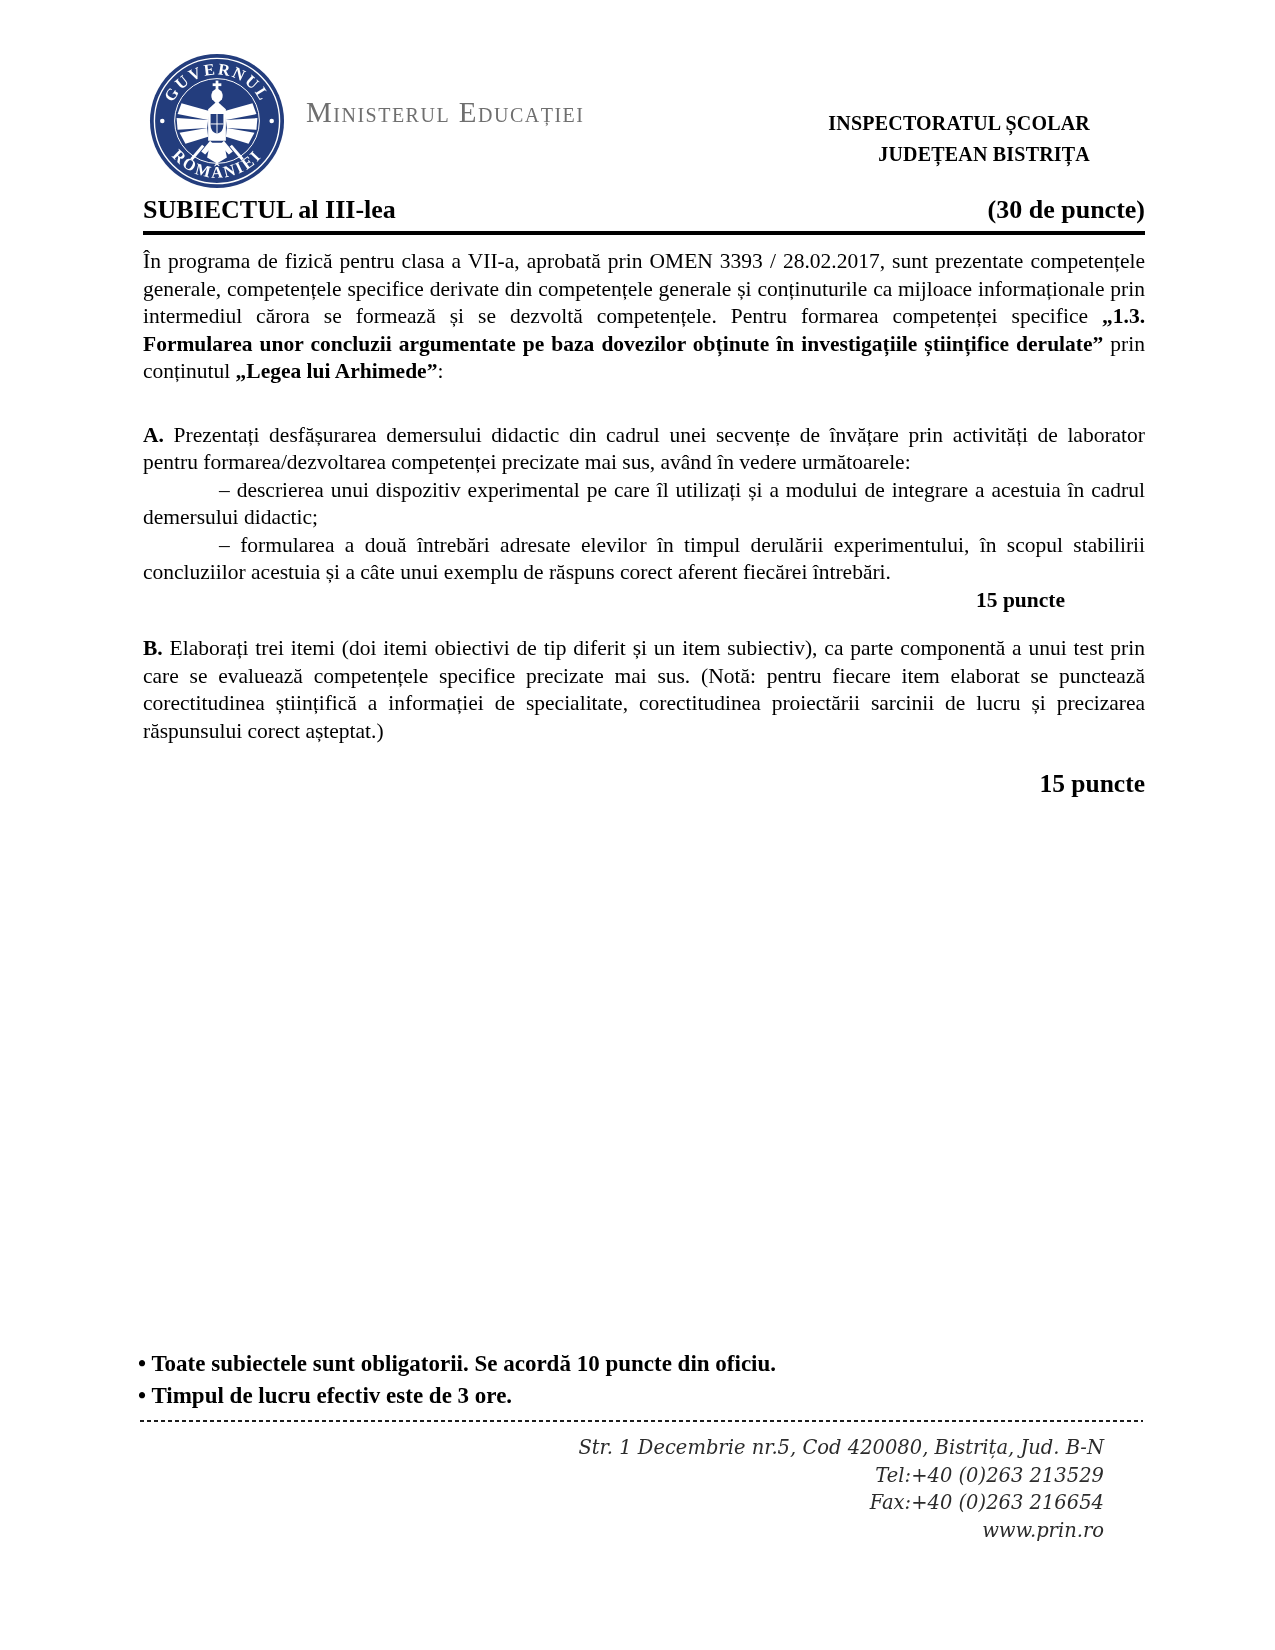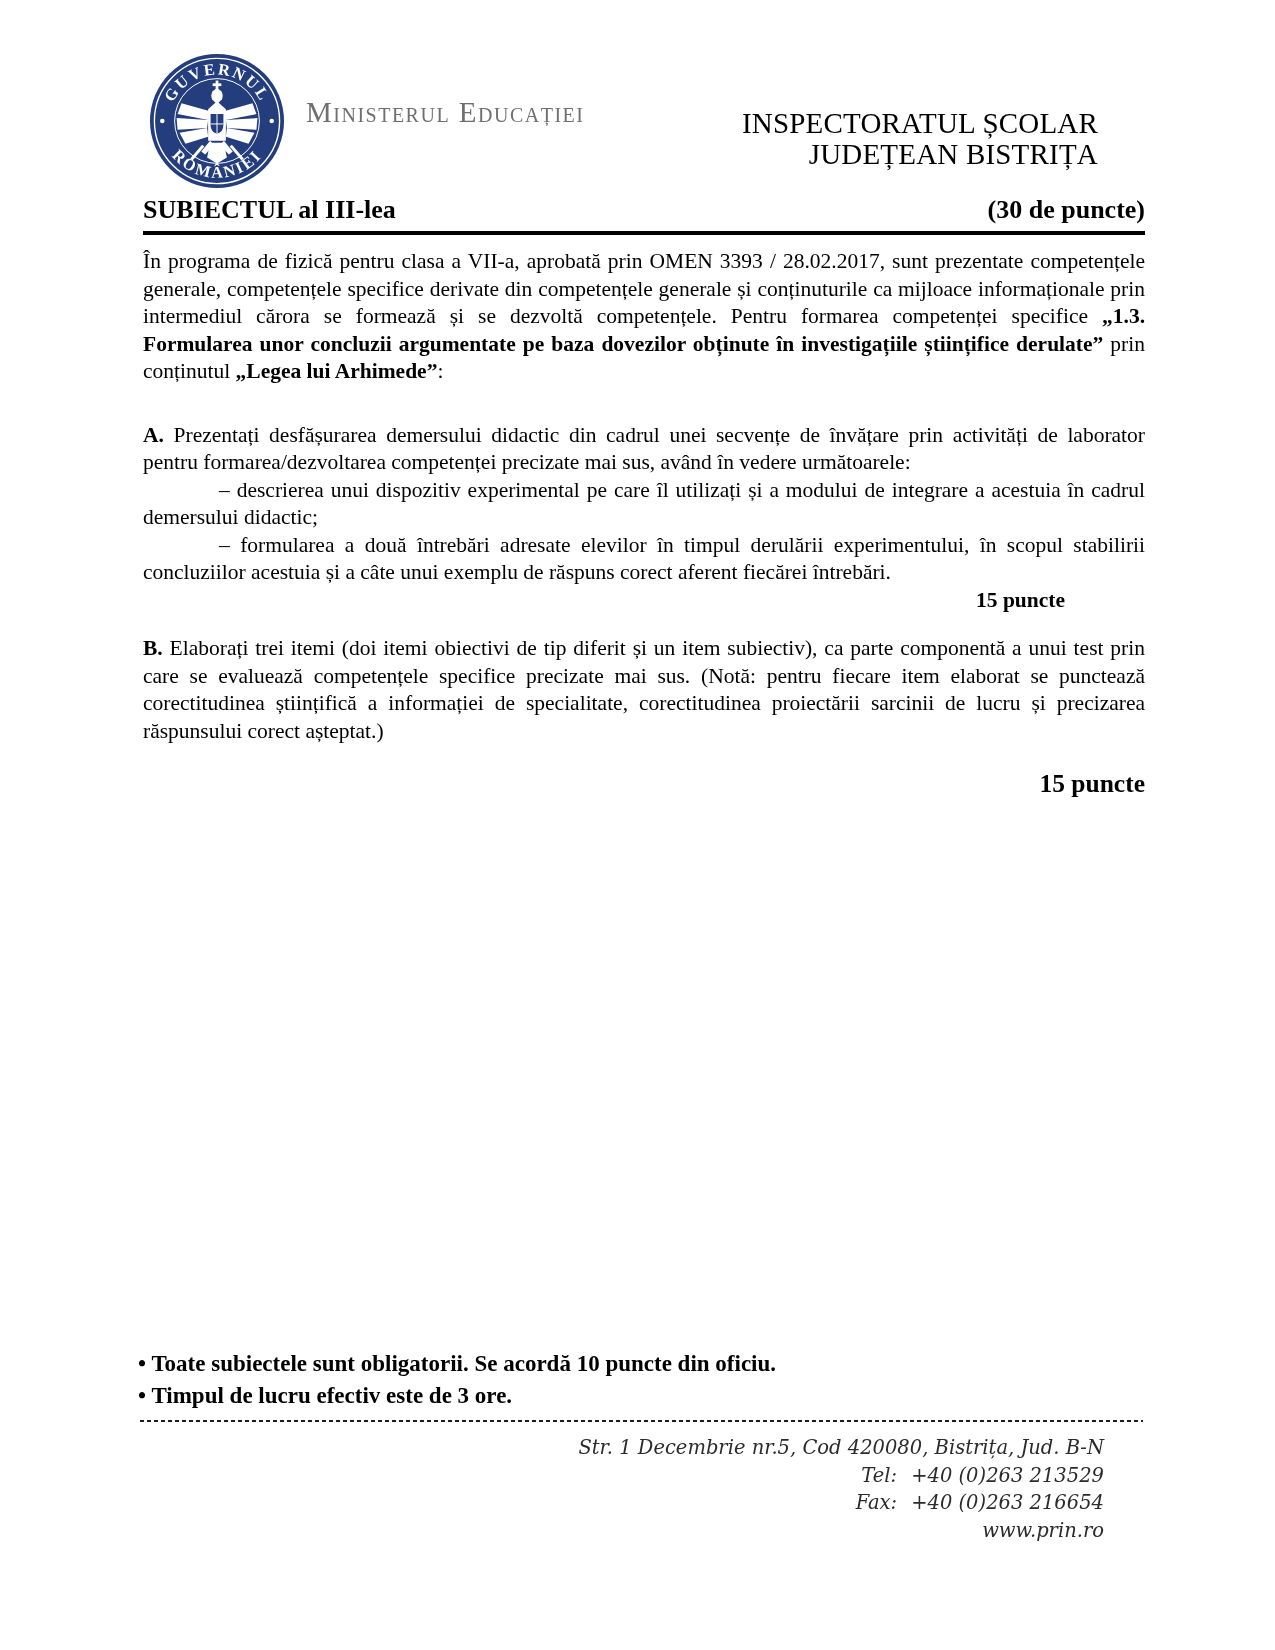"INSPECTORATUL ȘCOLAR" .inspectorate { font-size: 29px -> 20px; font-weight: normal -> bold; right: 47px -> 55px }
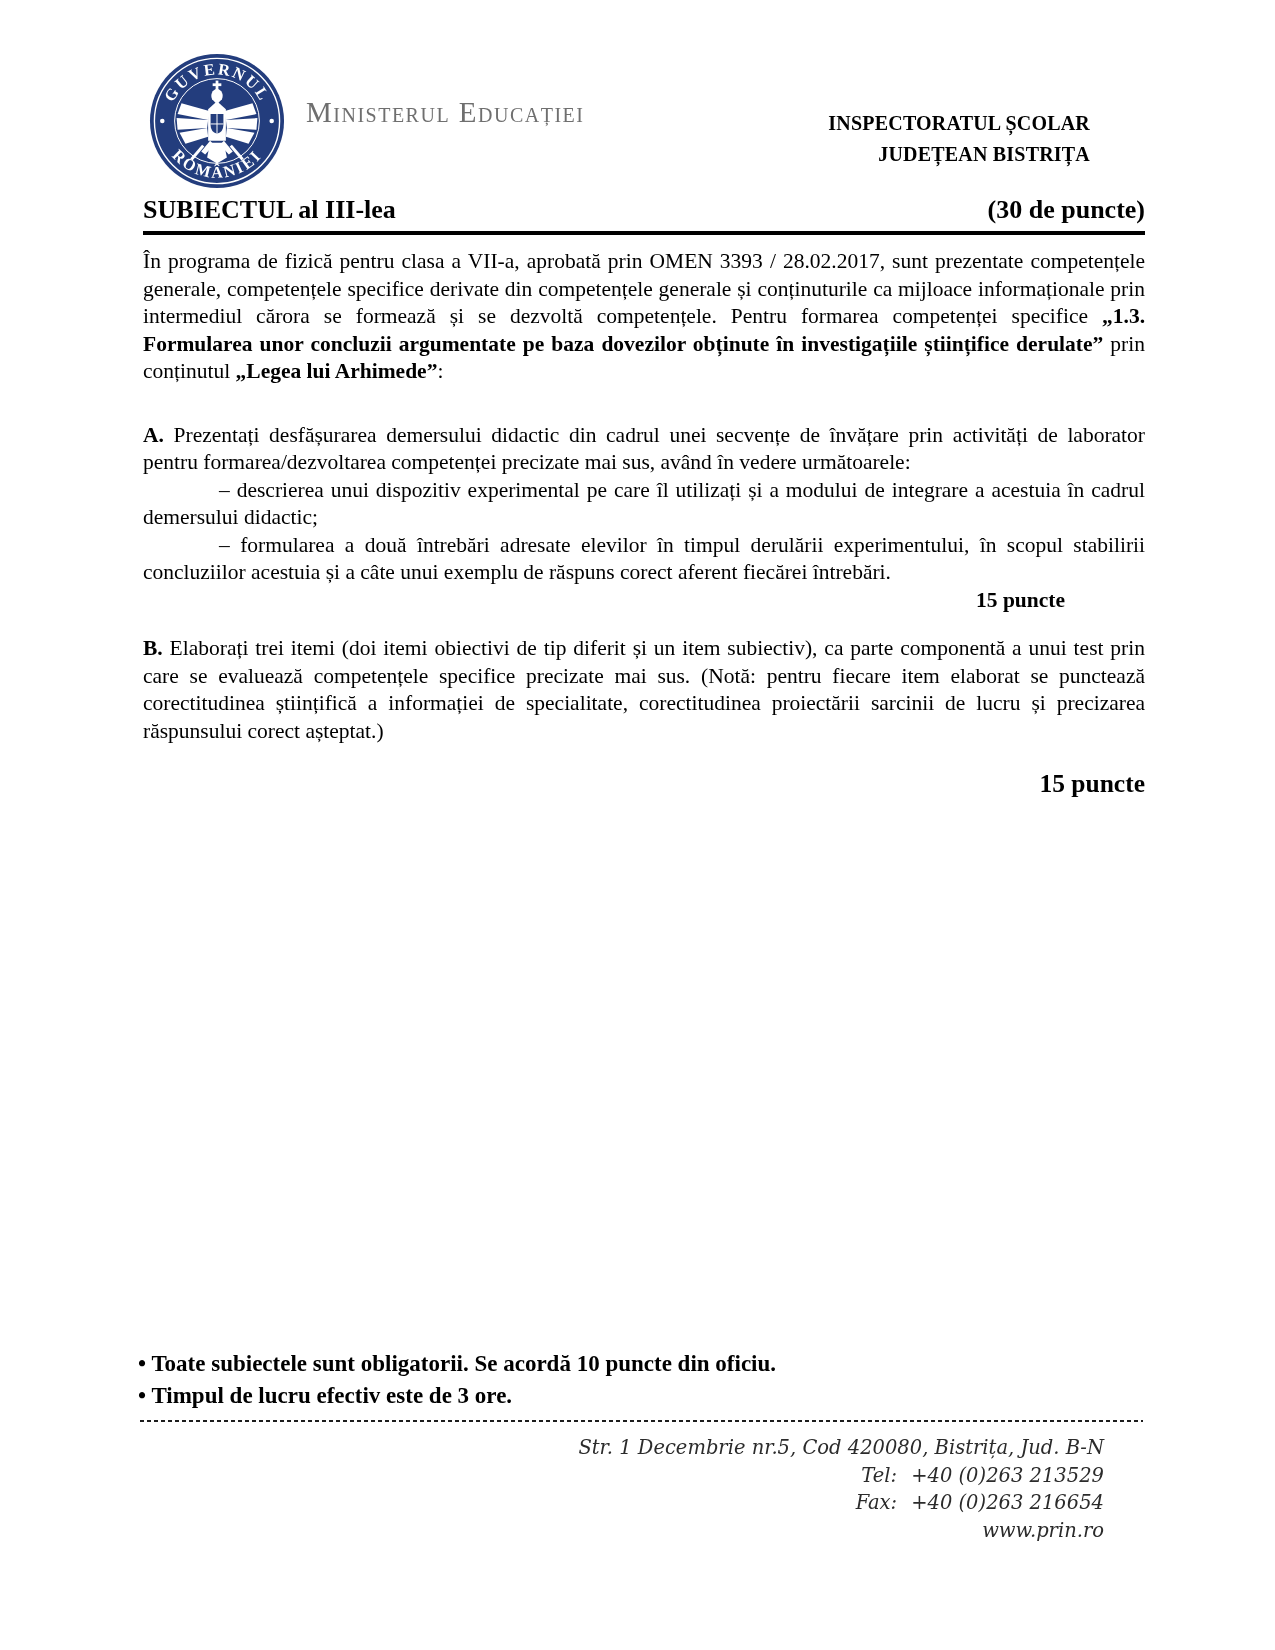"Tel:" .footer .lbl { margin-right: 14px -> none }
